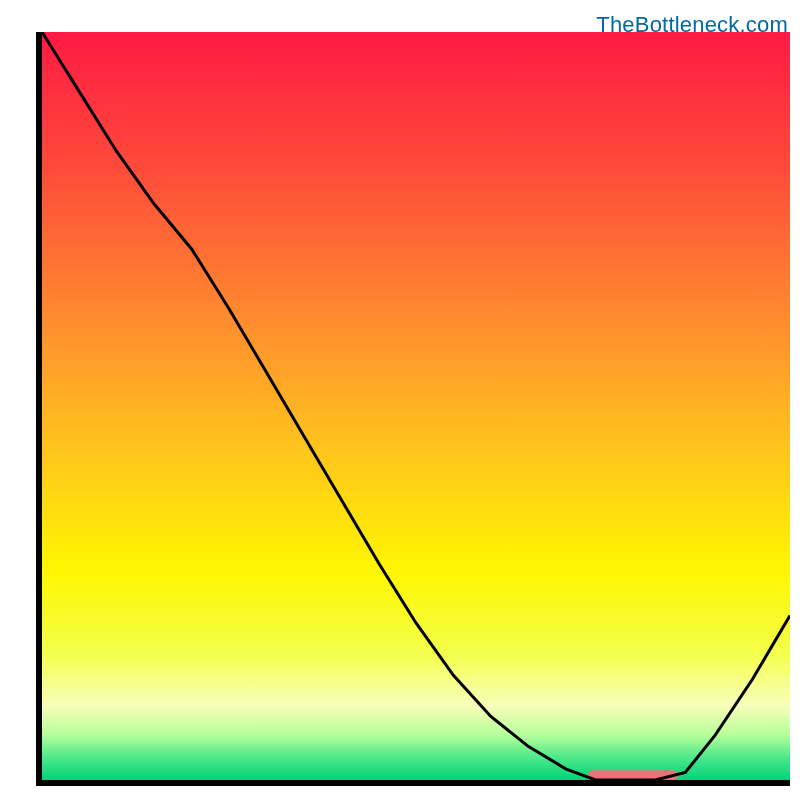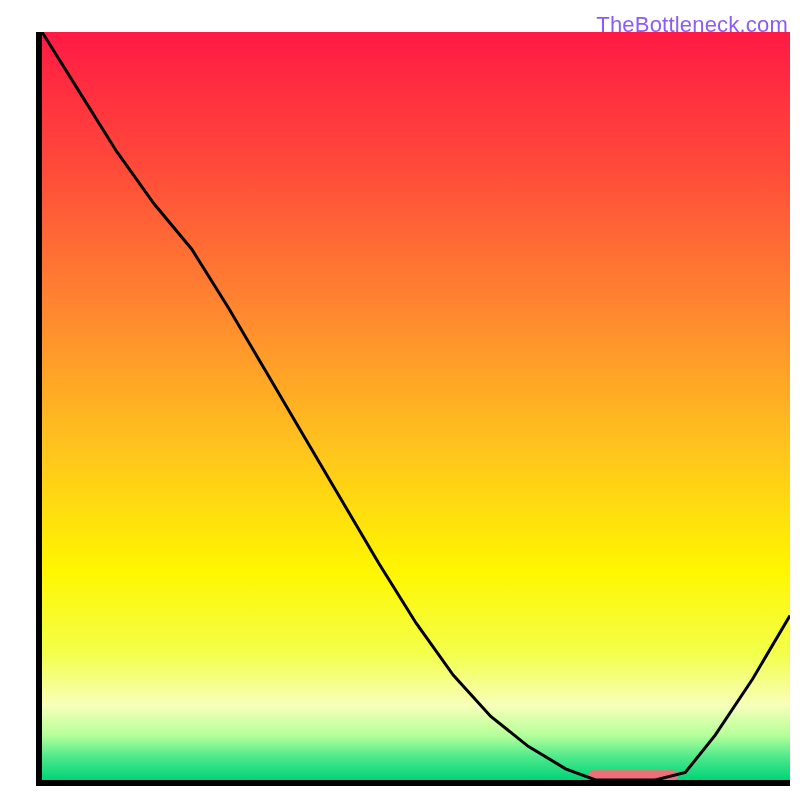"TheBottleneck.com" .attribution { color: #8b5cf6 -> #0369a1 }
